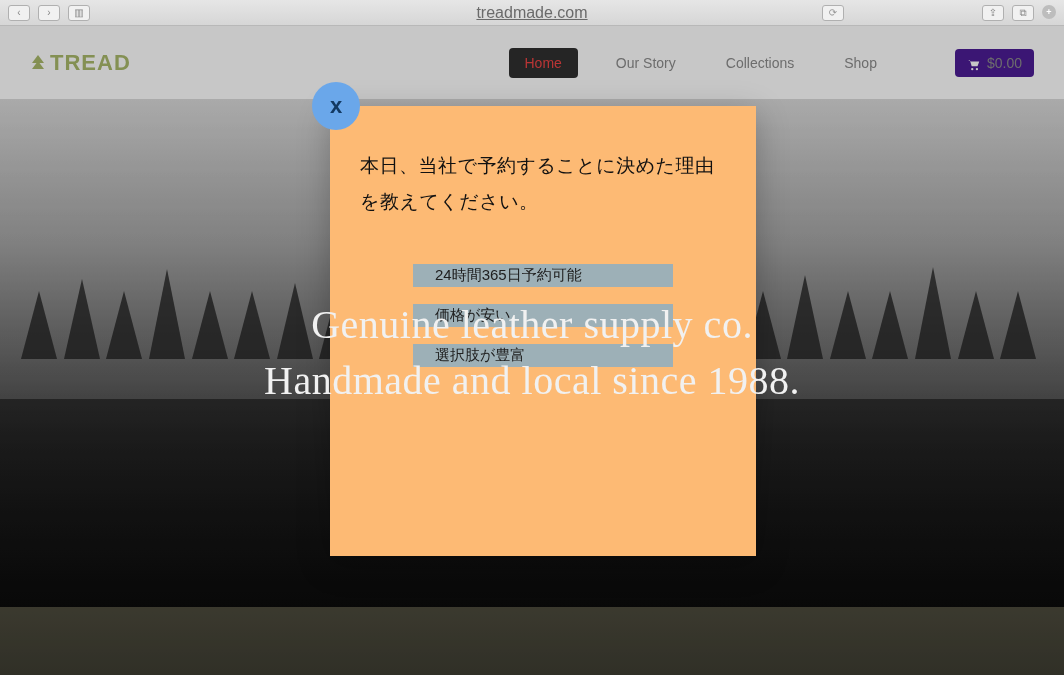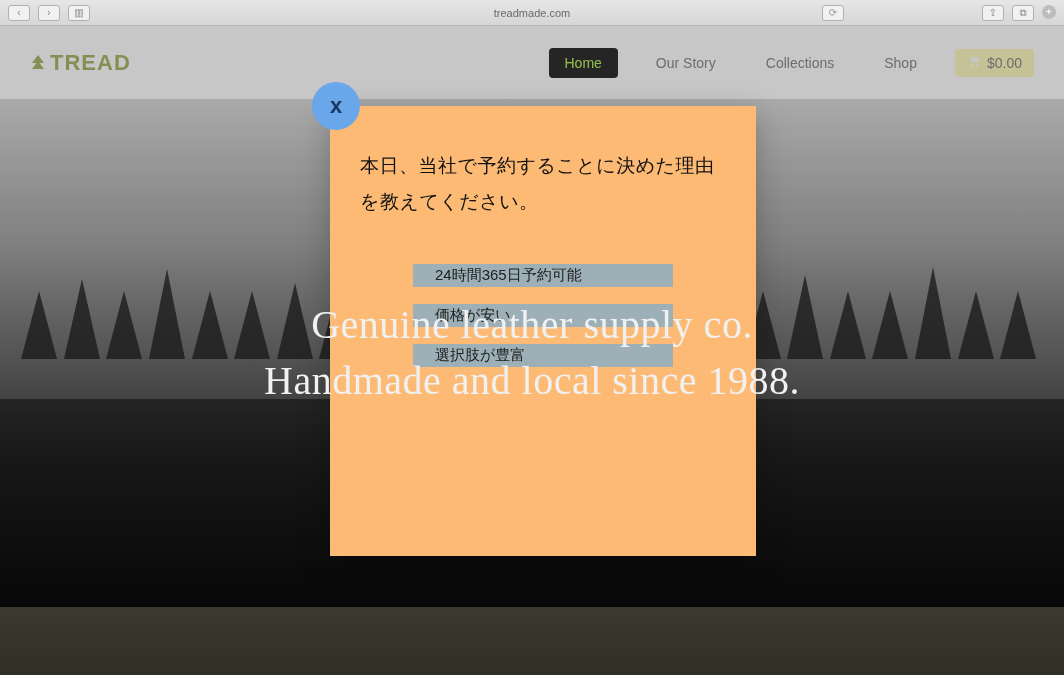"treadmade.com" .chrome-address { font-size: 11px -> 16px; text-decoration: none -> underline }
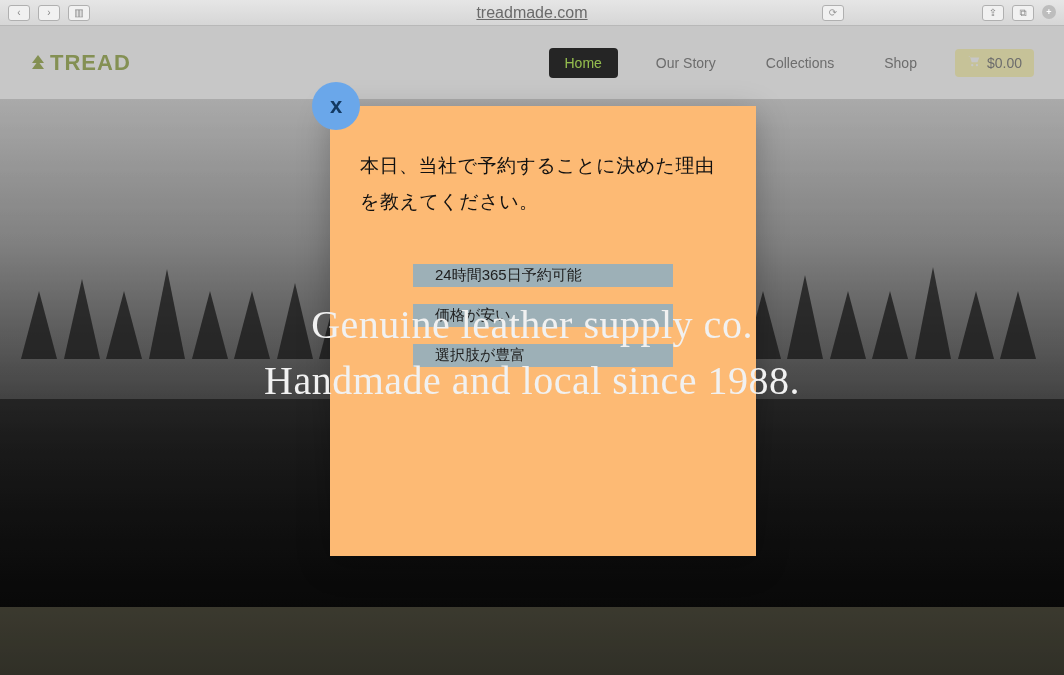"Home" .nav a.active { color: #bef264 -> #ef4444 }
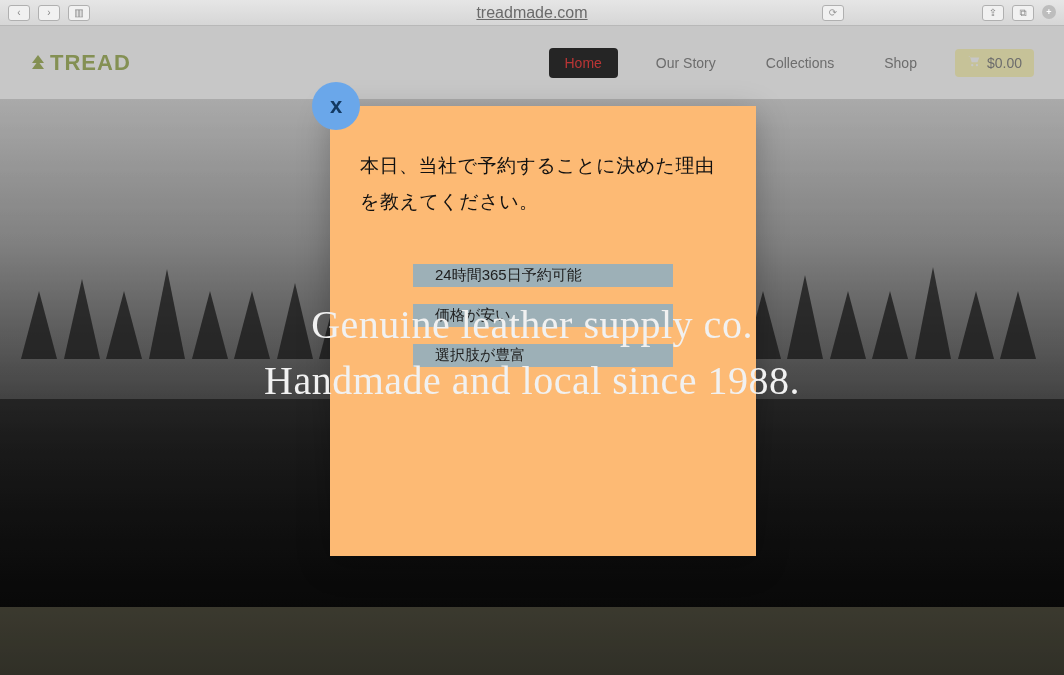"$0.00" .cart-btn { align-items: flex-start -> flex-end; background: #fef9c3 -> #4c1d95; margin-left: none -> 40px }
